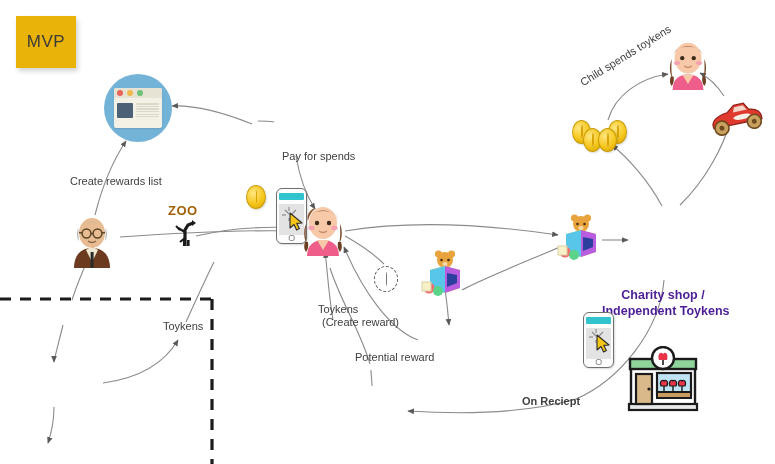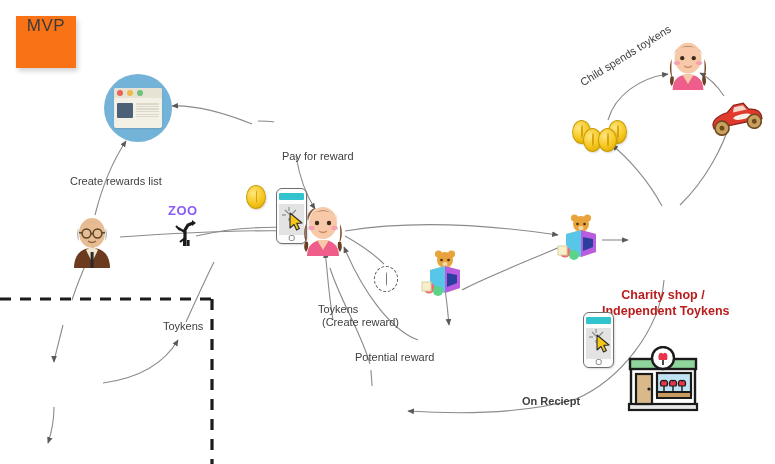"MVP" .sticky { align-items: none -> center; background: #f97316 -> #eab308 }
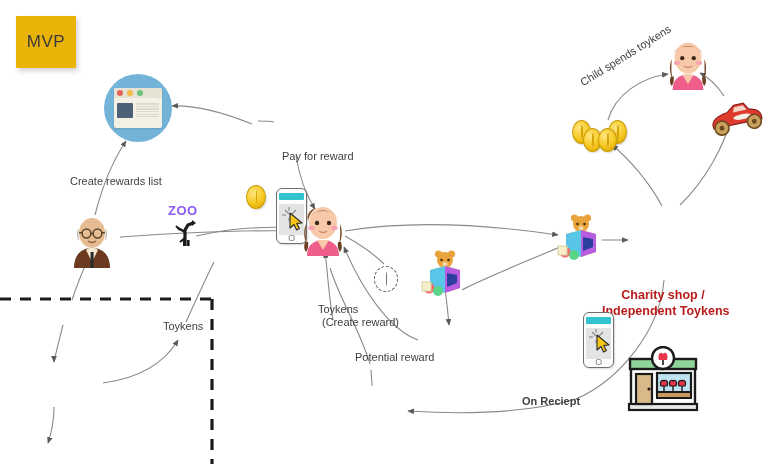"Pay for reward" div.lbl { text: reward -> spends }
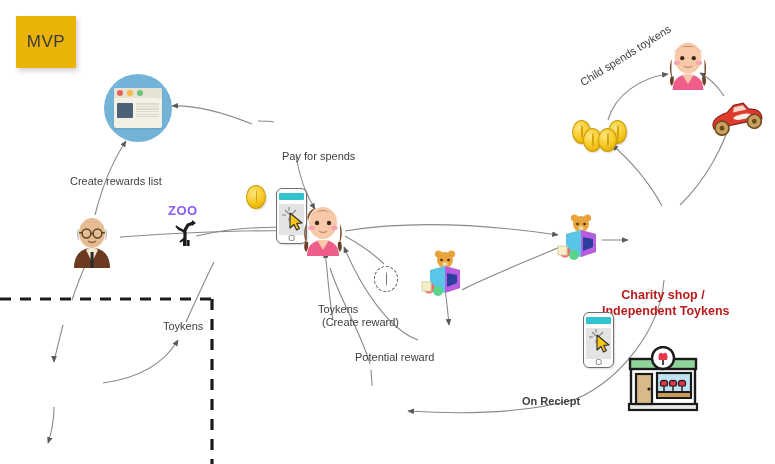"ZOO" .zoo-txt { color: #8b5cf6 -> #a16207 }
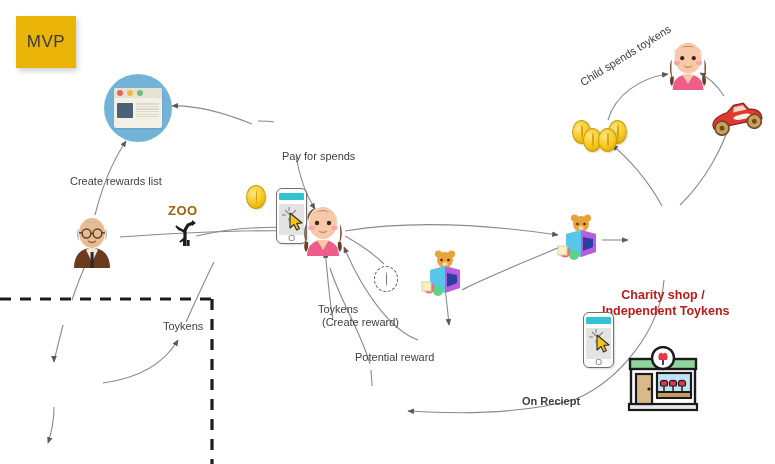"Charity shop /" .bold { color: #b91c1c -> #4c1d95 }
